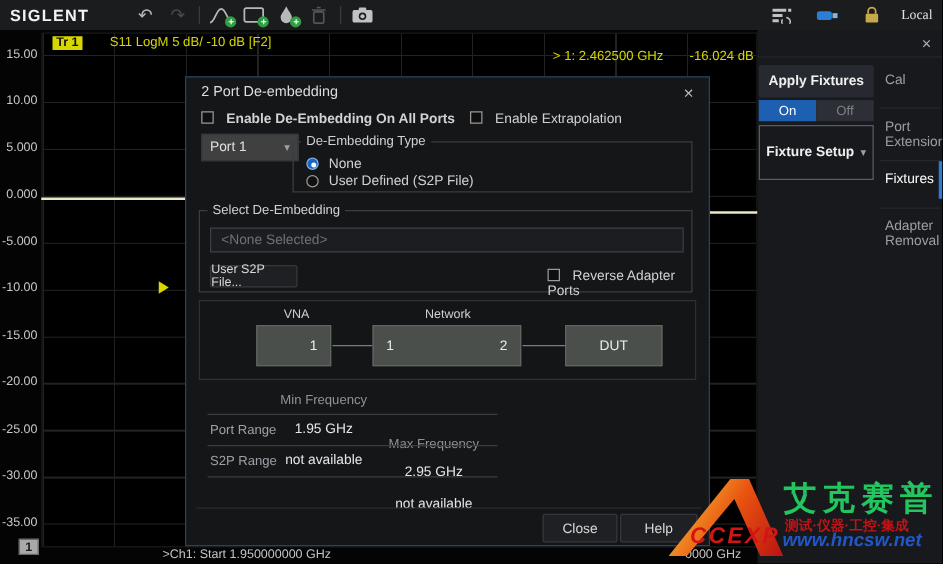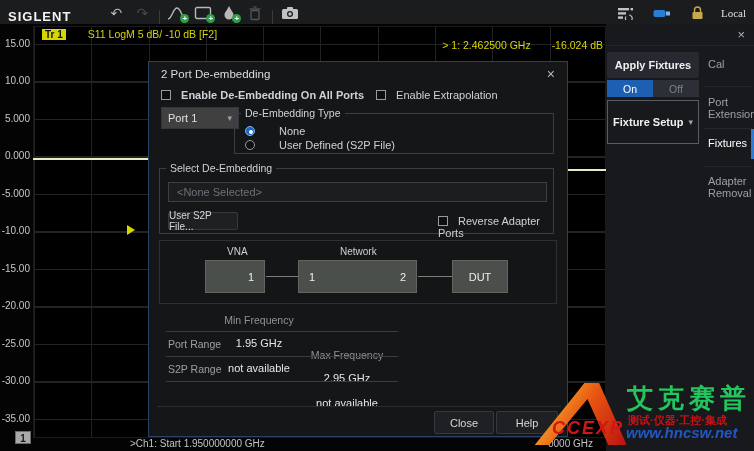"SIGLENT" #toolbar { align-items: flex-end -> center }
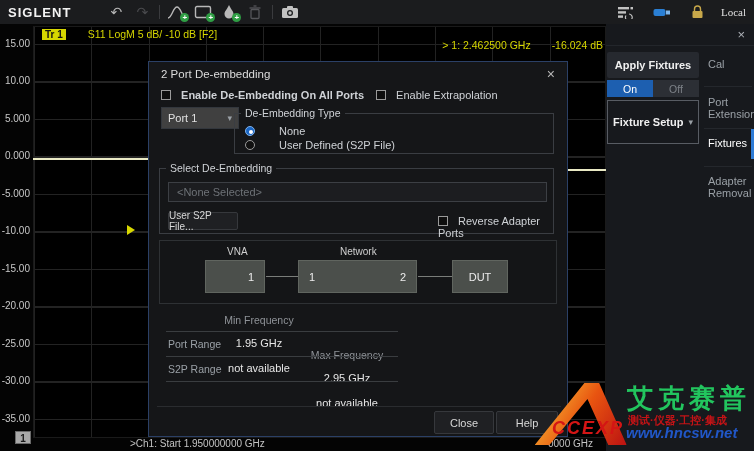"None" .radio-row { gap: 24px -> 8px }
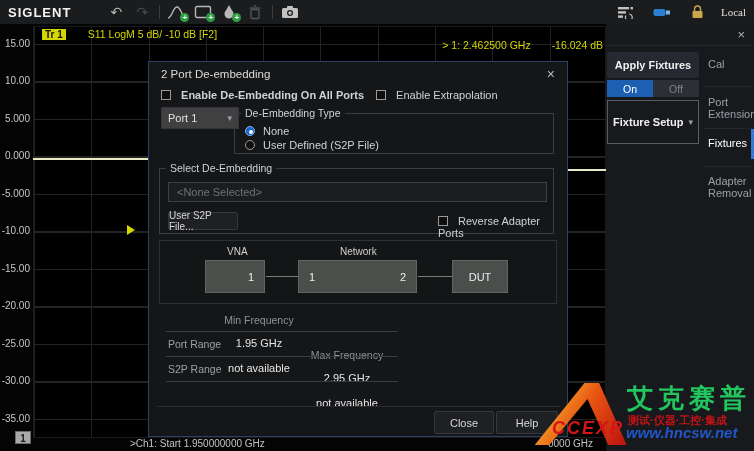"DUT" div.dg-box { width: 56px -> 78px }
